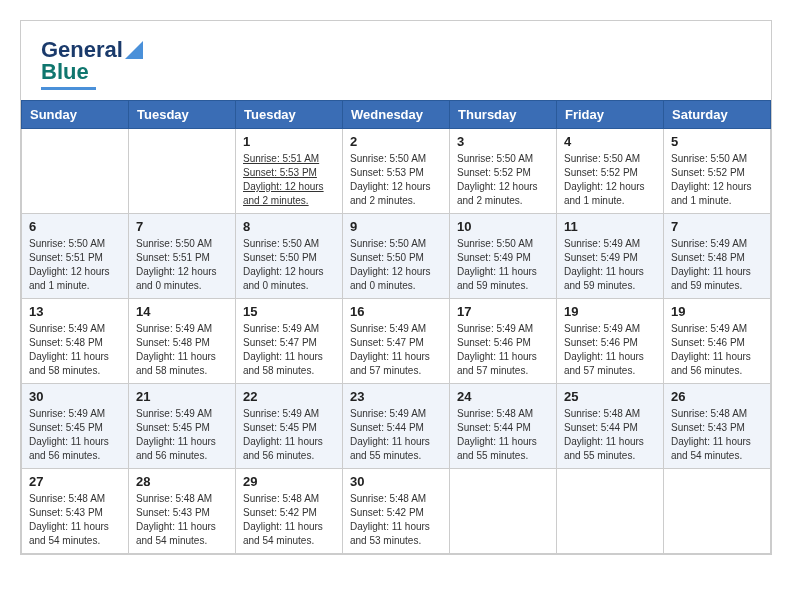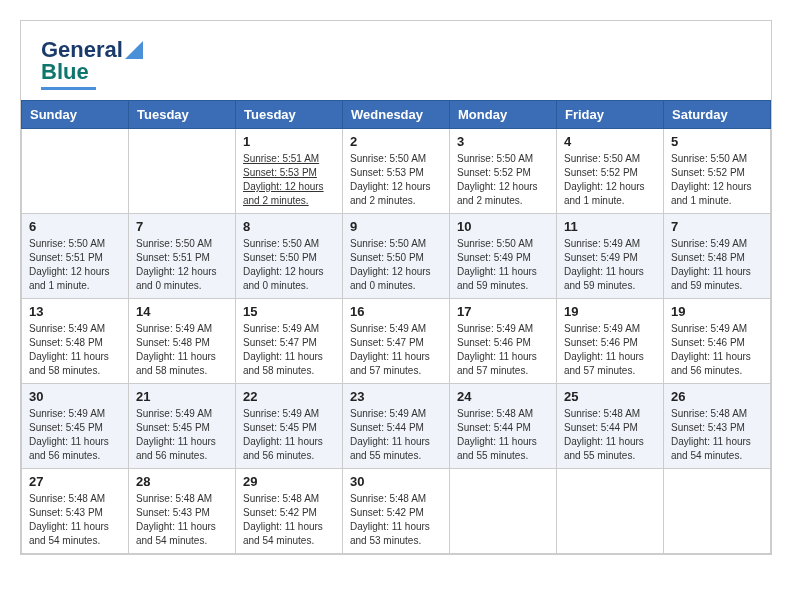"Monday" th { text: Monday -> Thursday }
